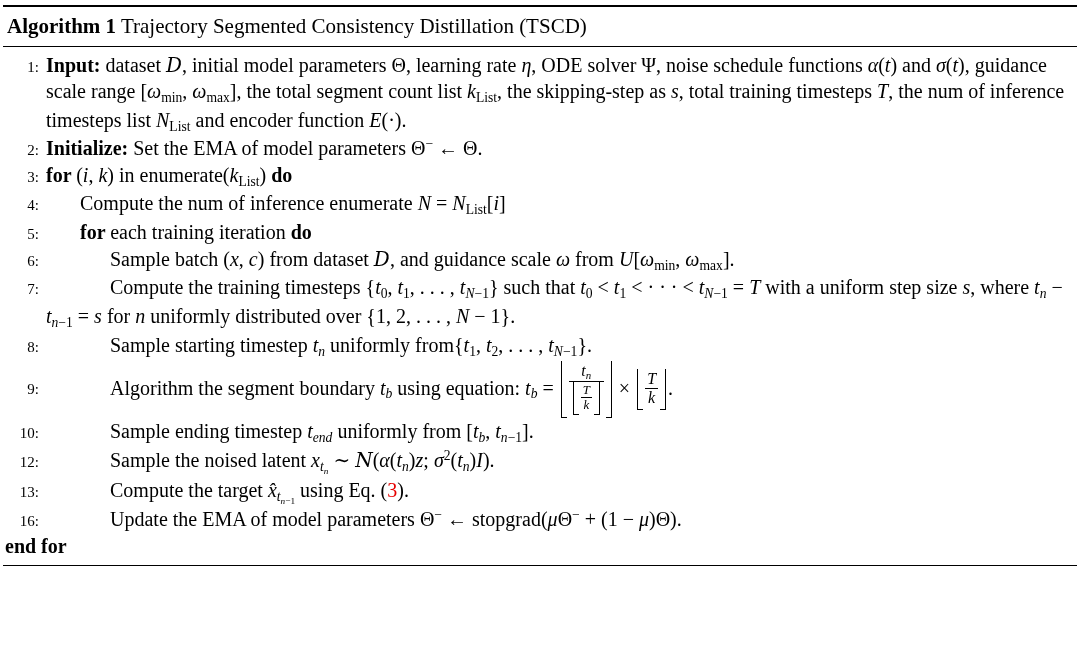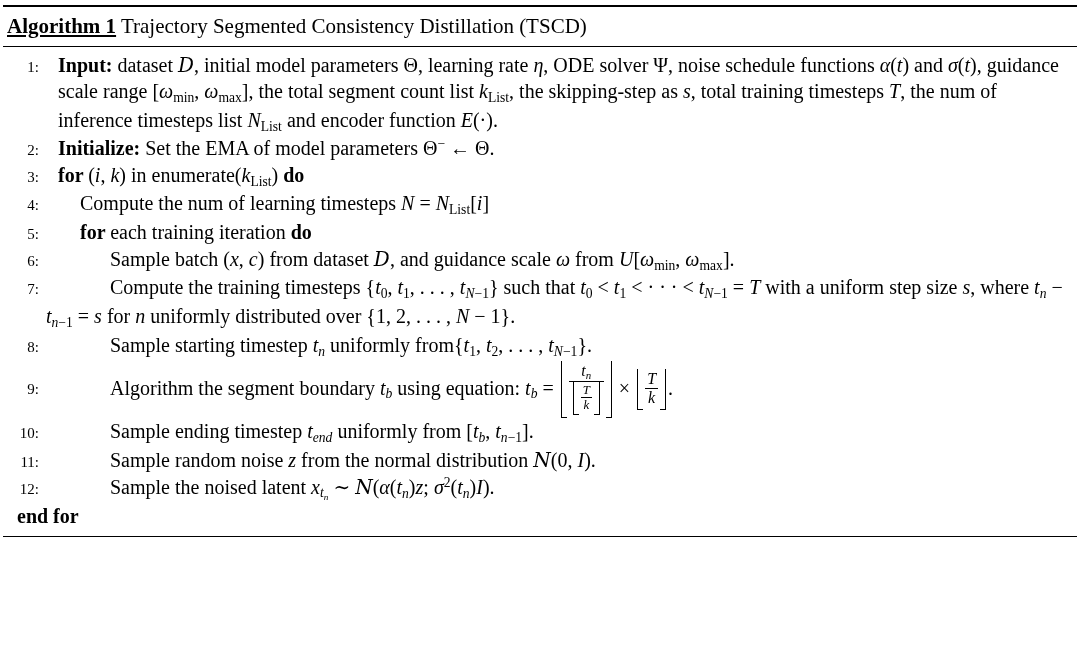"Algorithm 1" .algo-title .b { text-decoration: underline -> none }
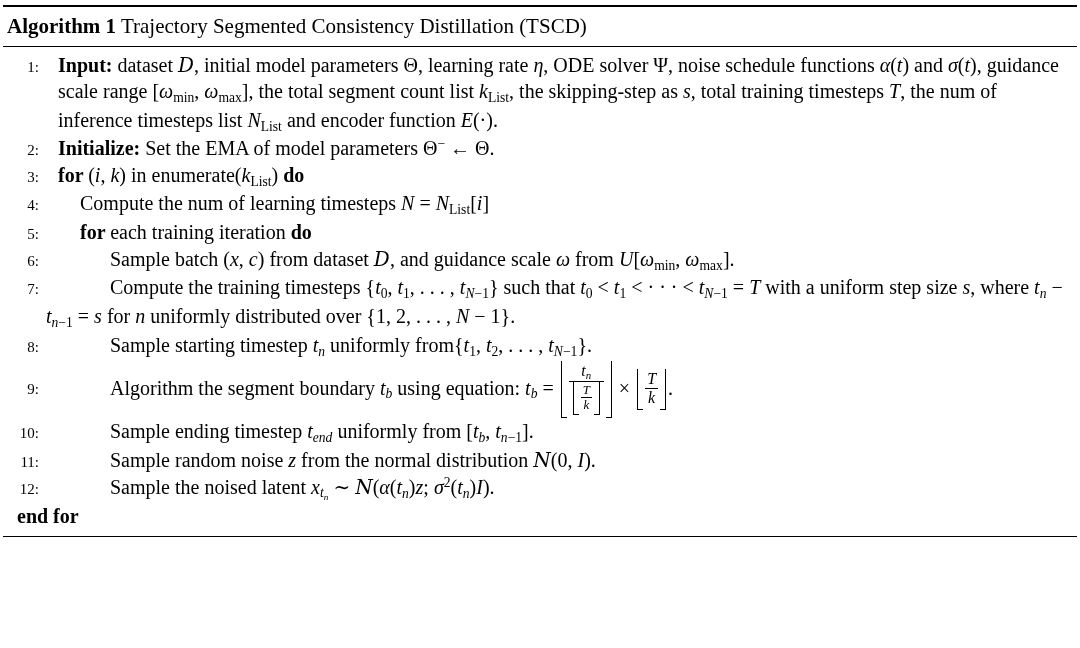"Input: dataset D, initial model" .ind0 { margin-left: 12px -> none }
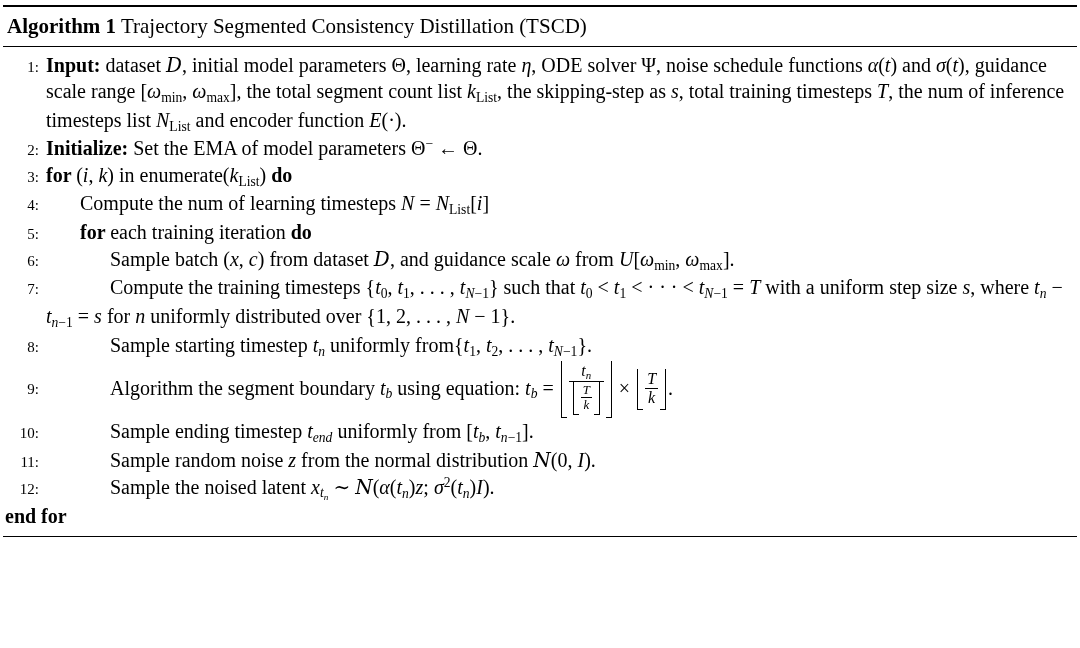"Compute the num of learning" span { text: learning timesteps -> inference enumerate }
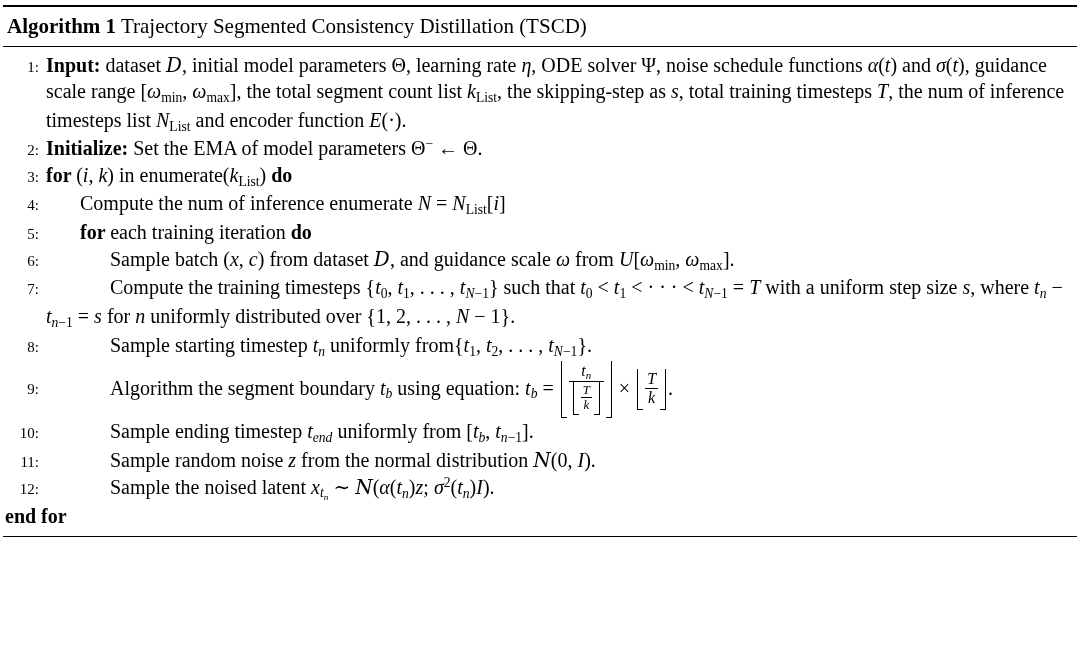"11:" div.algo-line { html: <div> <span>11:</span> <div><span>Sample random noise </span><span>z</span><span> from the normal distribution </span><span>N</span><span>(0, </span><span>I</span><span>).</span></div> </div> -> none }
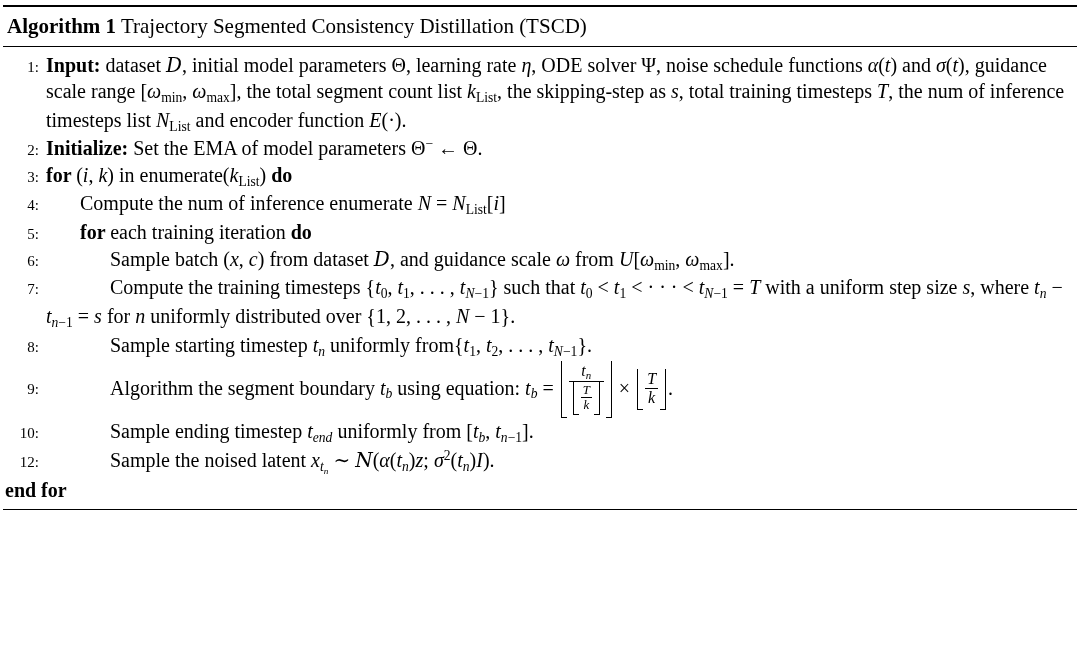"13:" div.algo-line { html: none -> <div> <span>13:</span> <div><span>Compute the target </span><span>x̂</span><span><span>t</span><span><span>n</span><span>−1</span></span></span><span> using Eq. (</span><span>3</span><span>).</span></div> </div> }
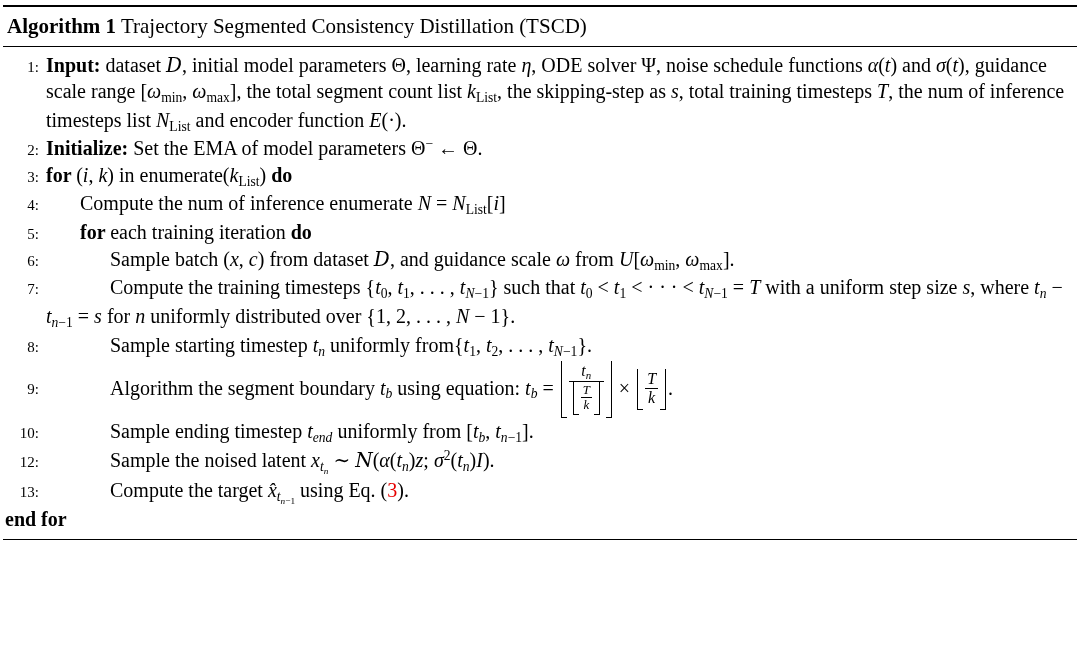"16:" div.algo-line { html: none -> <div> <span>16:</span> <div><span>Update the EMA of model parameters Θ</span><span>−</span><span> ← stopgrad(</span><span>μ</span><span>Θ</span><span>−</span><span> + (1 − </span><span>μ</span><span>)Θ).</span></div> </div> }
